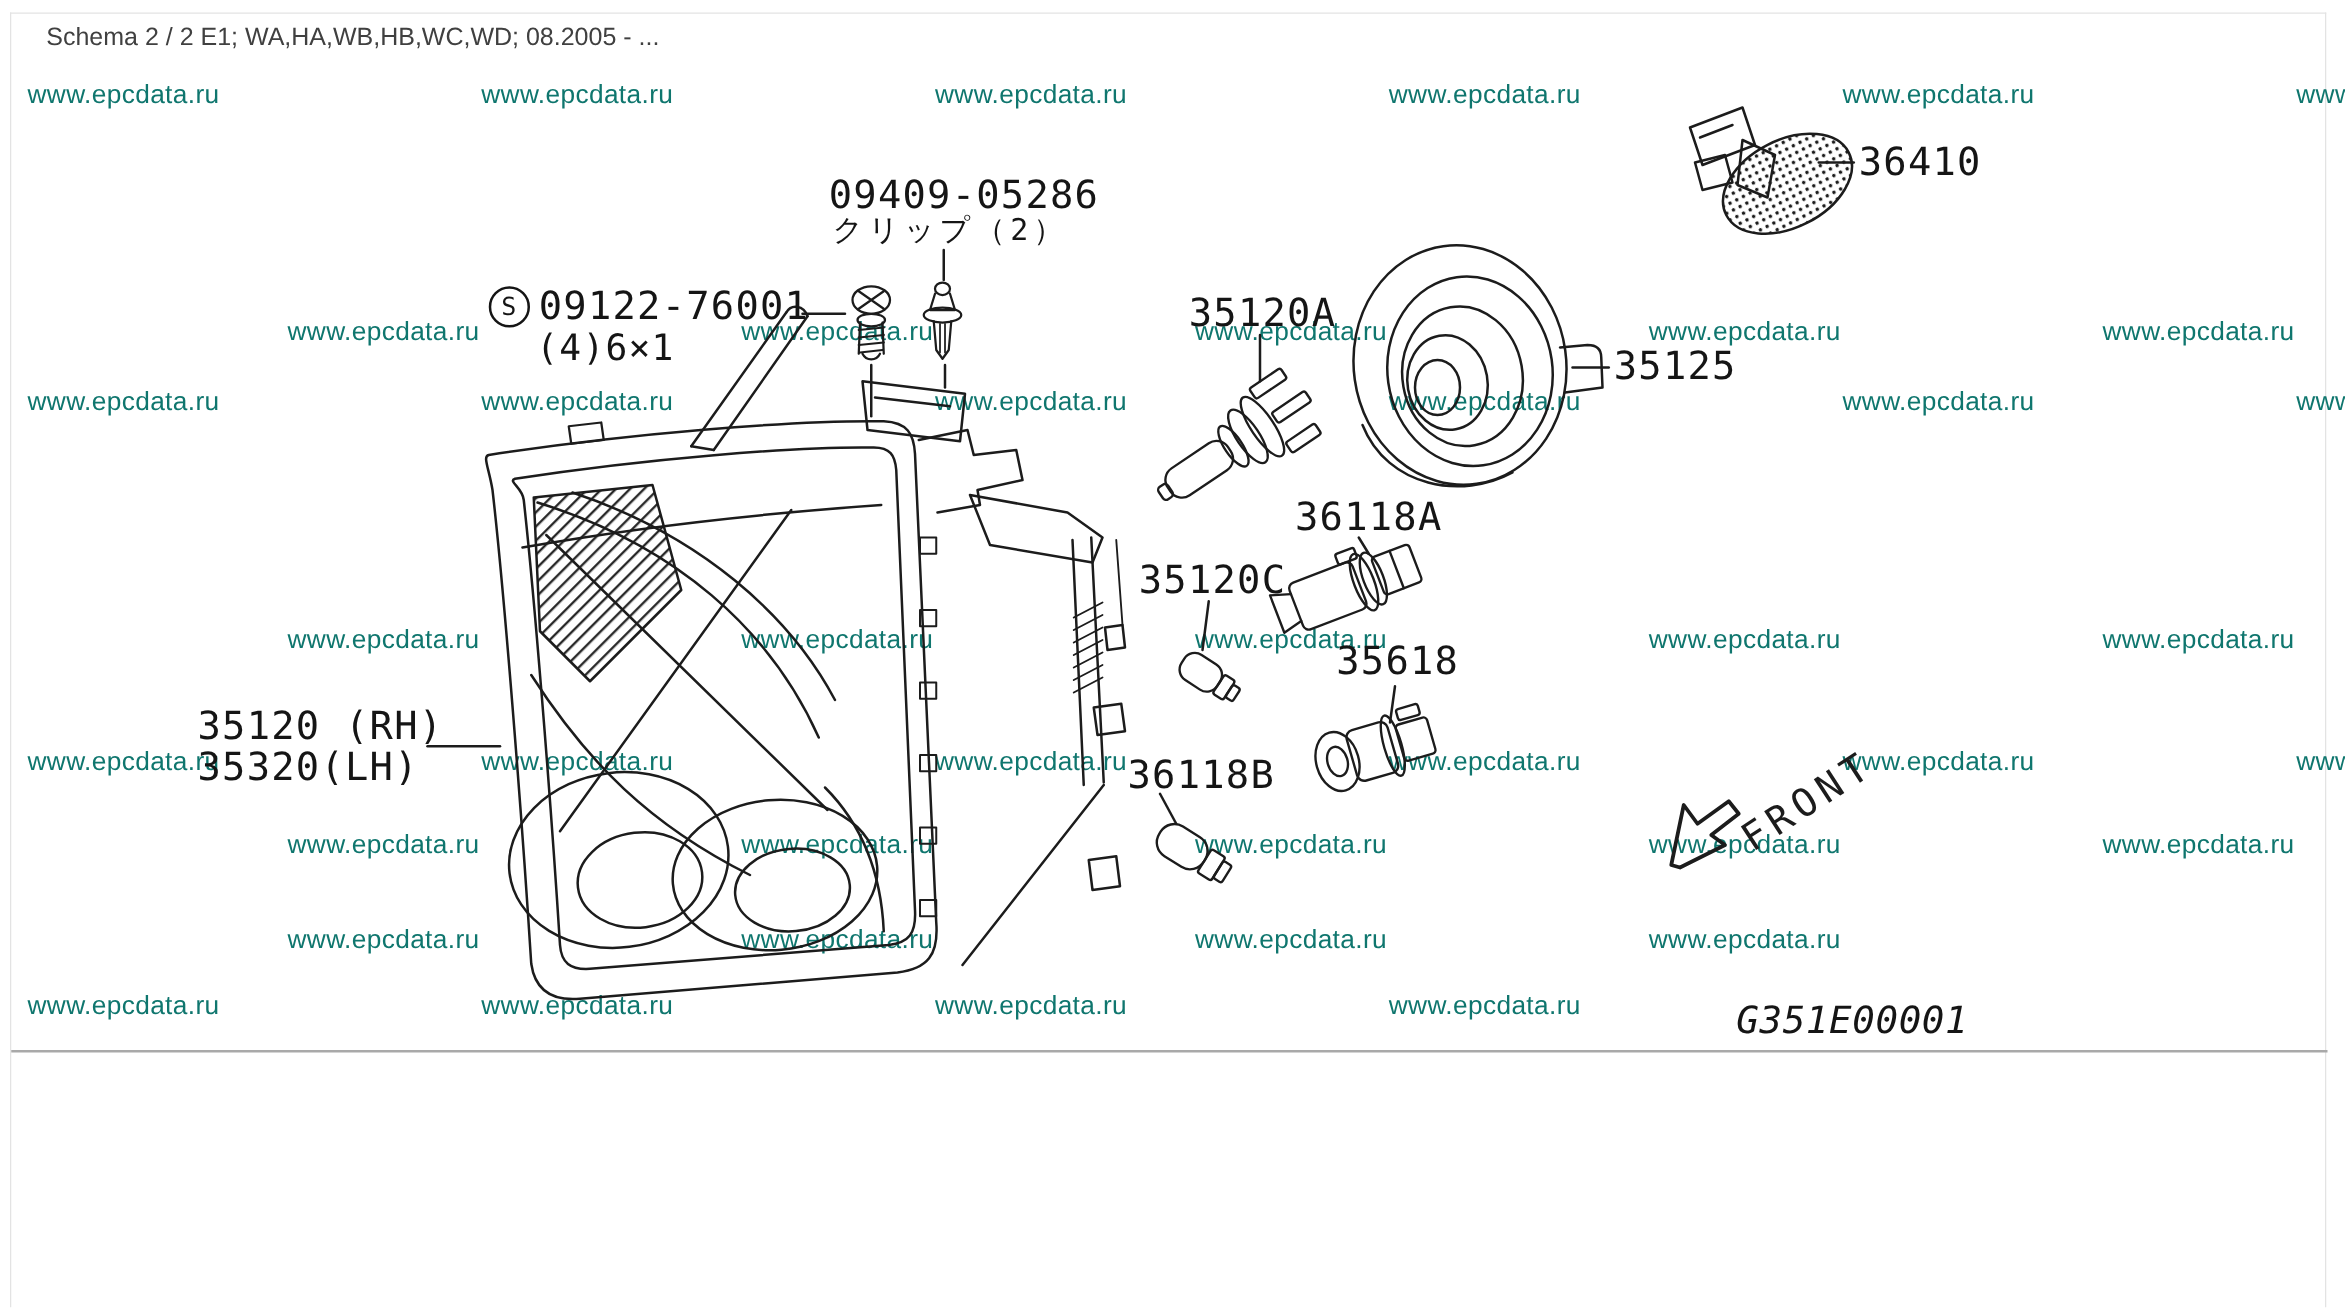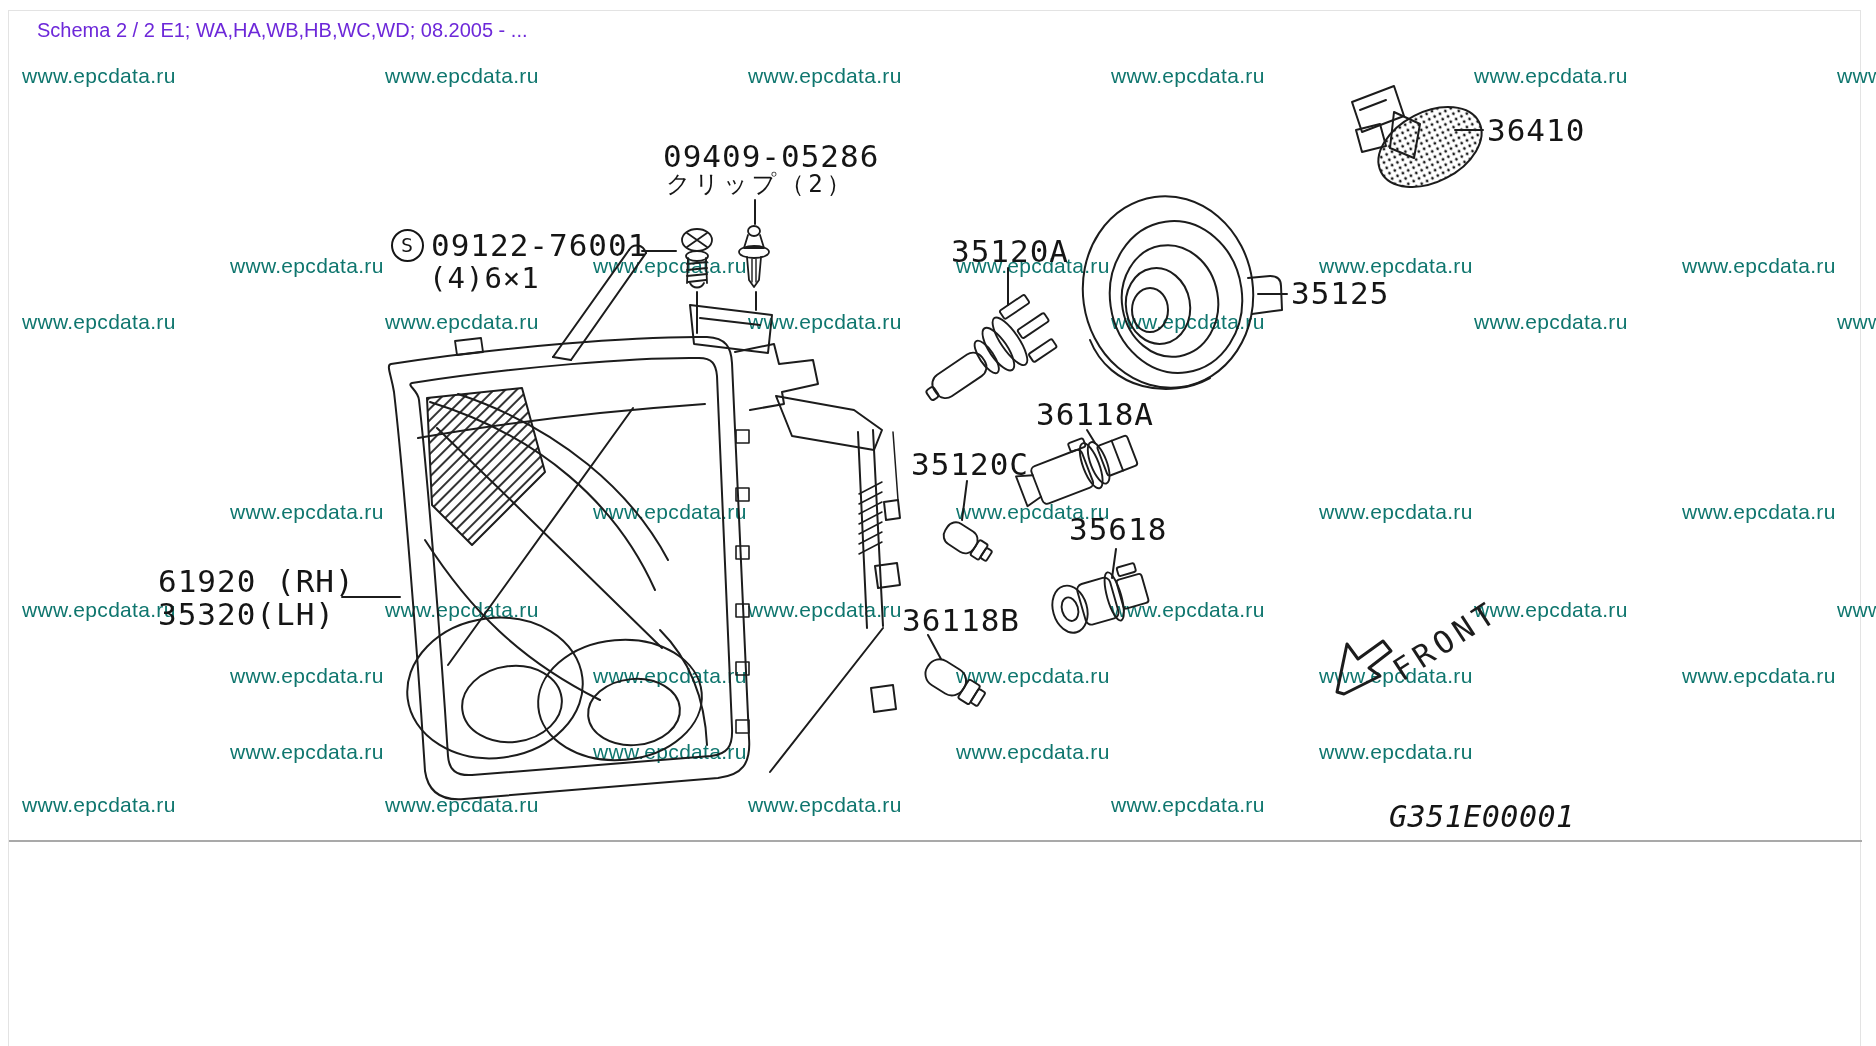"Schema 2 / 2 E1;" #page-title { color: #6d28d9 -> #404040 }
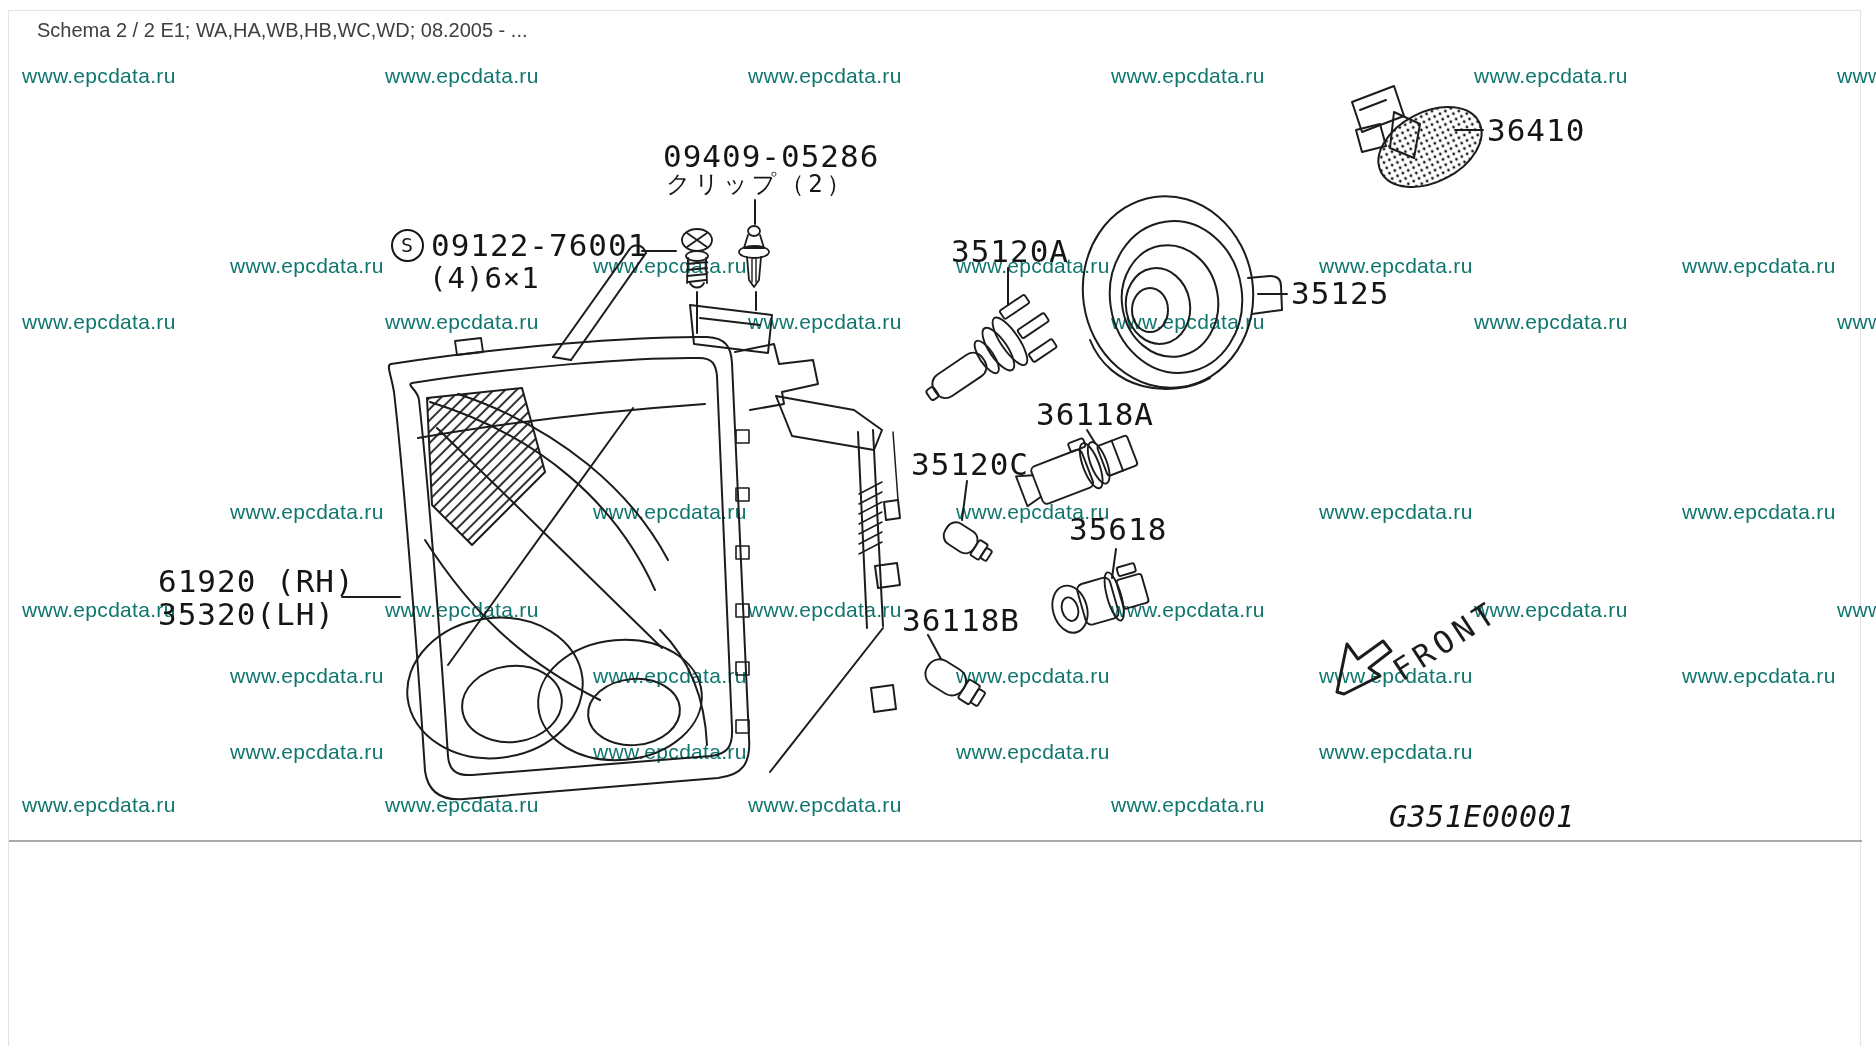"61920 (RH)" div { text: 61920 -> 35120 }
